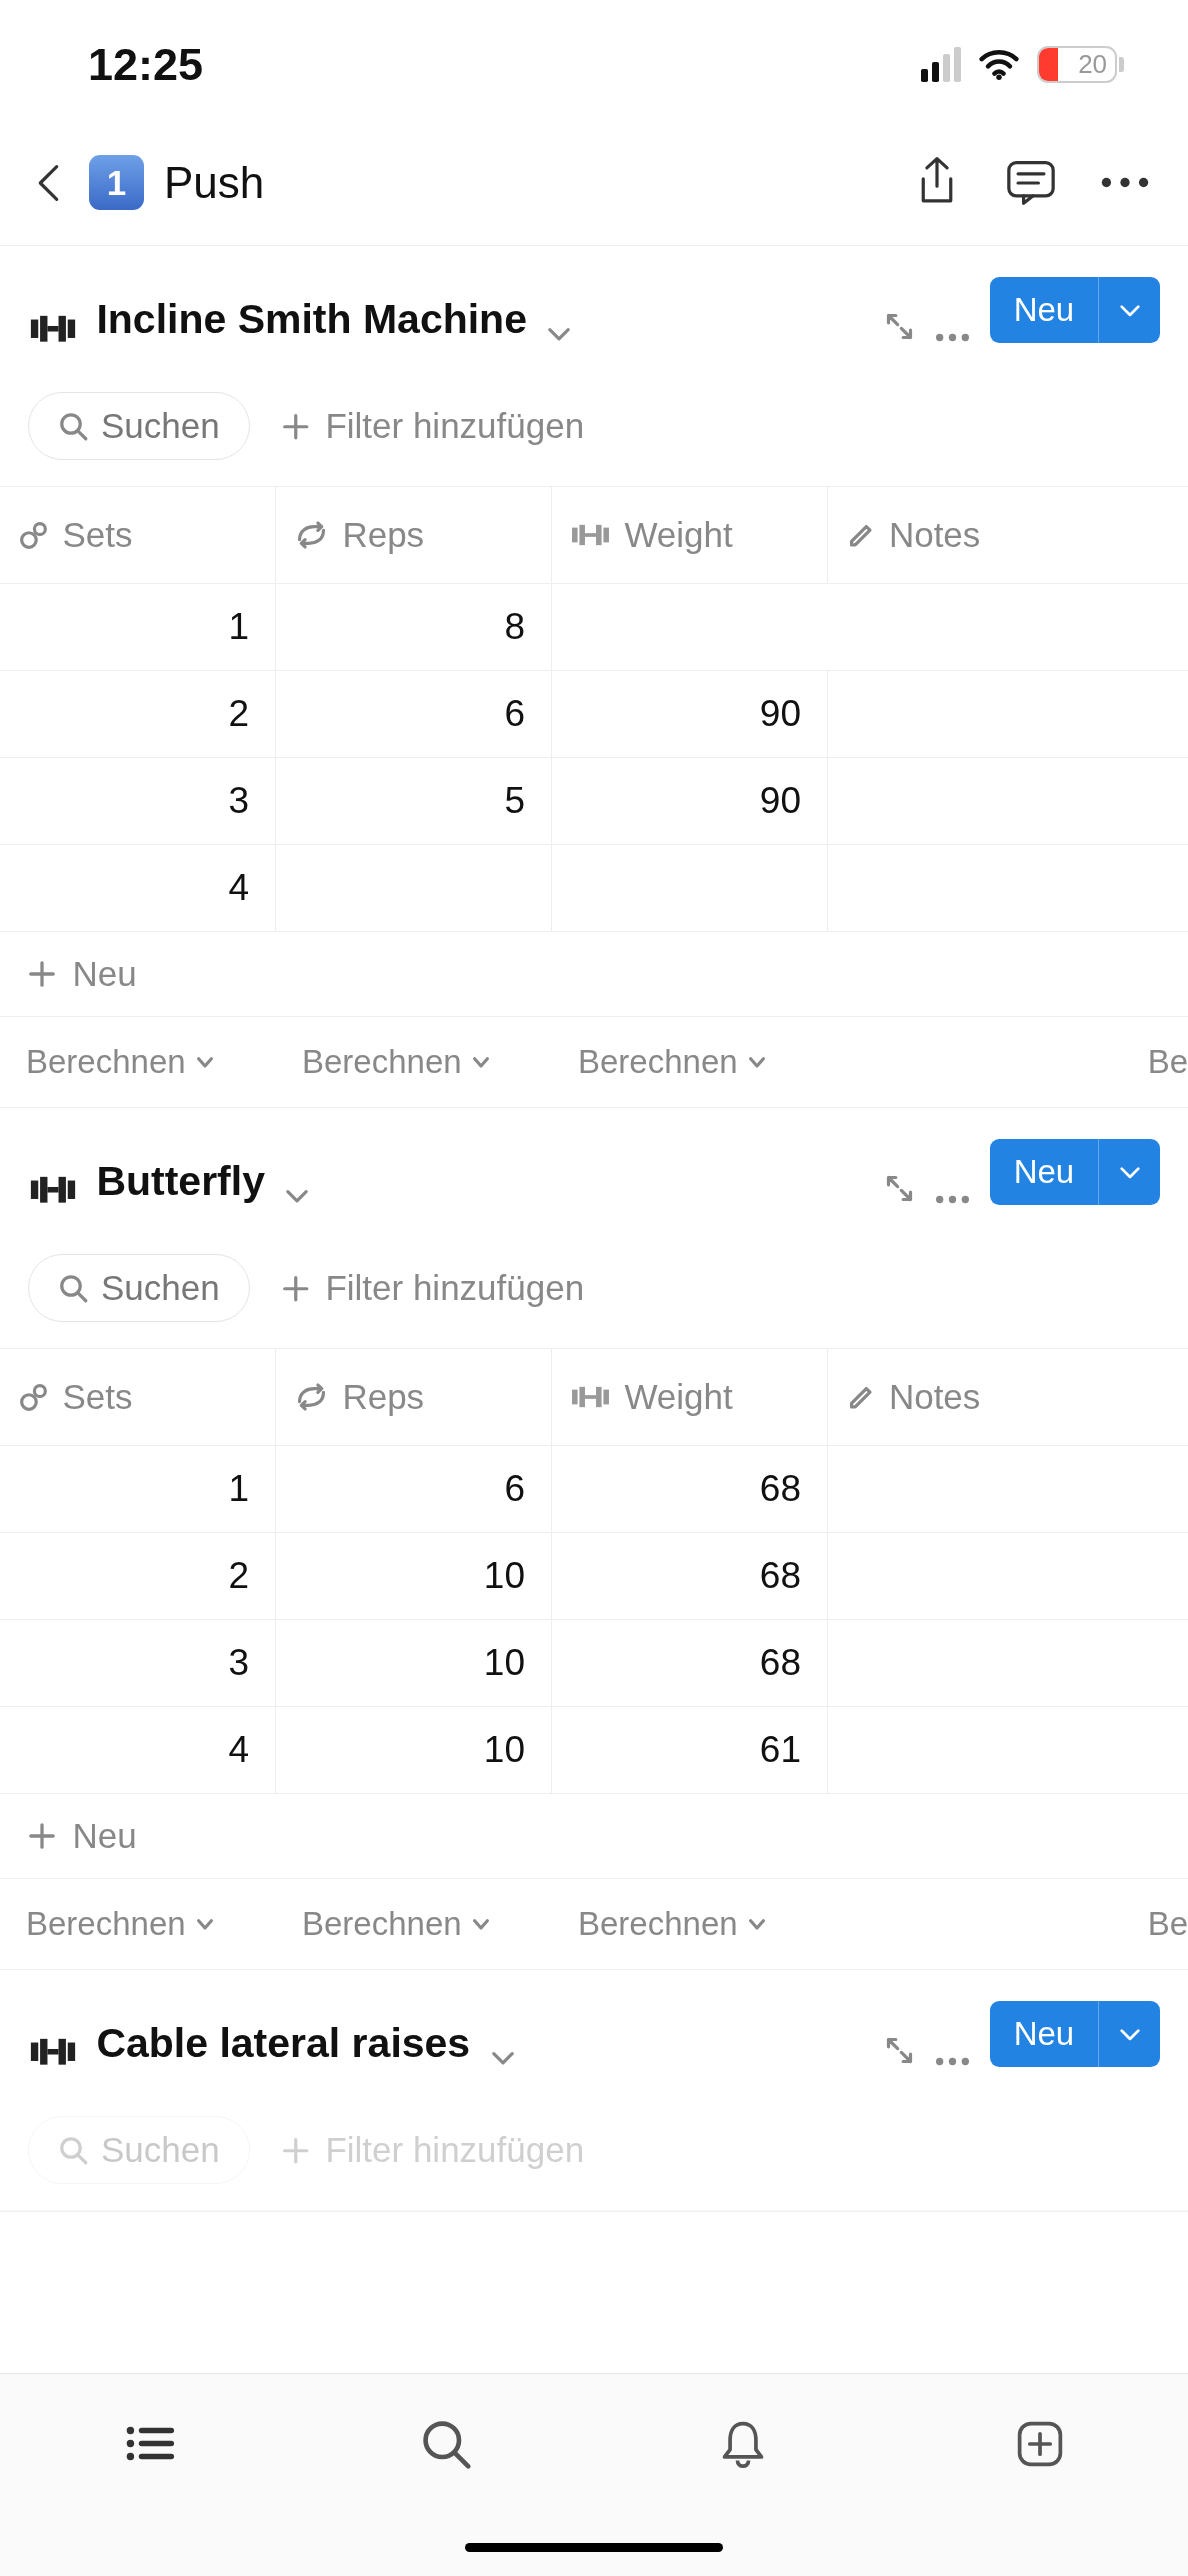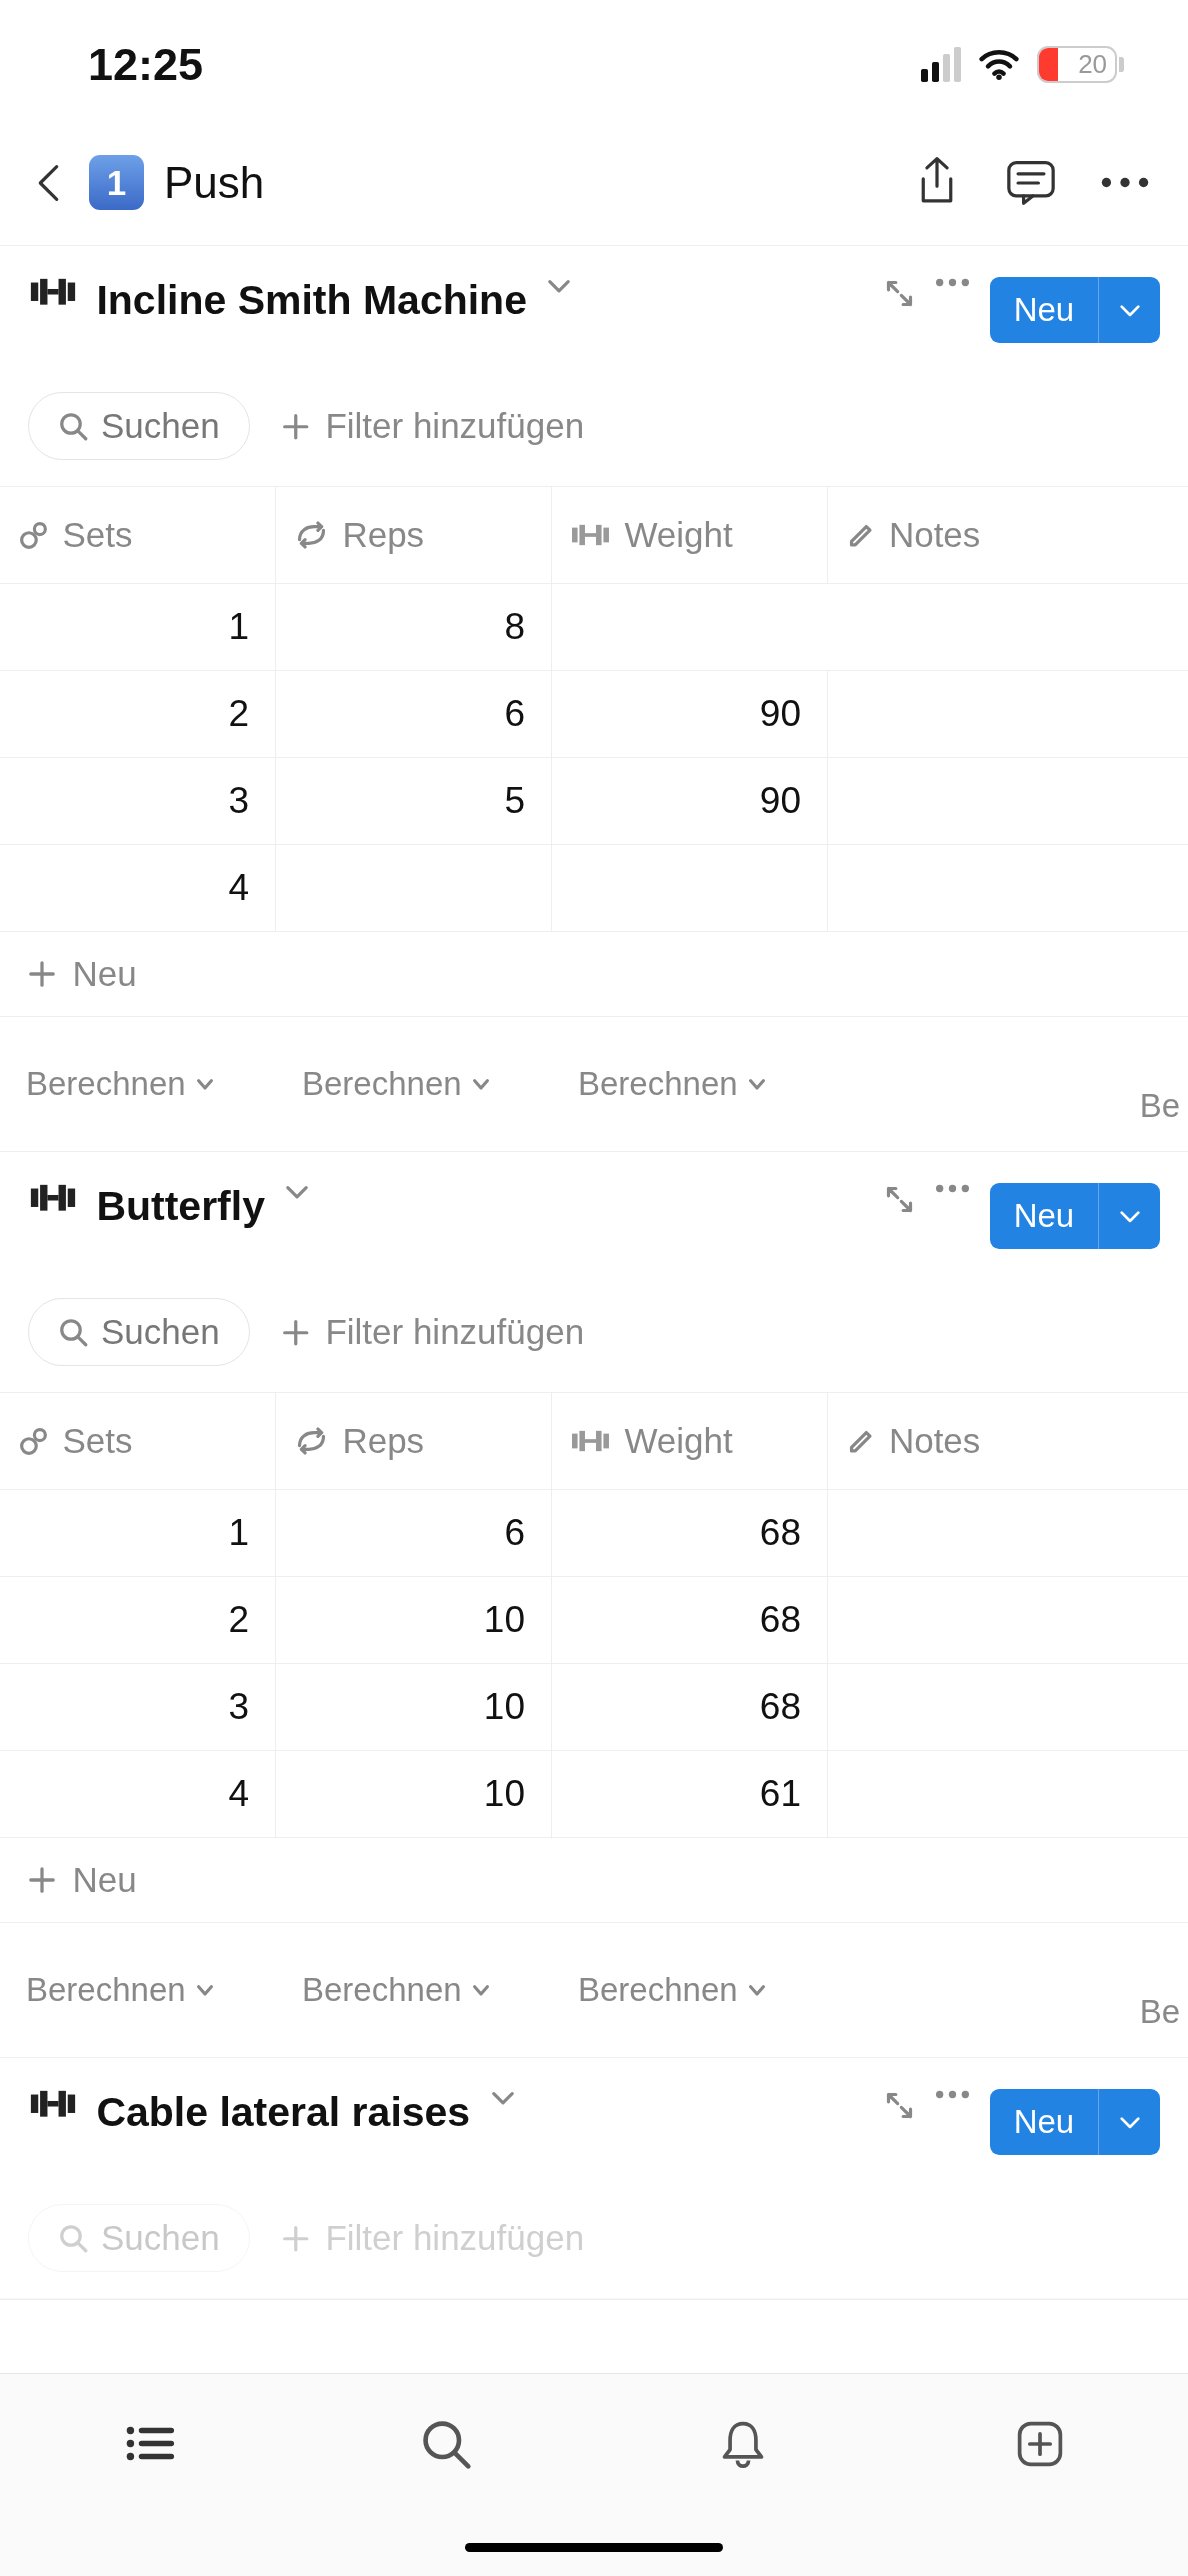"Incline Smith Machine" .exercise-header { align-items: flex-start -> flex-end }
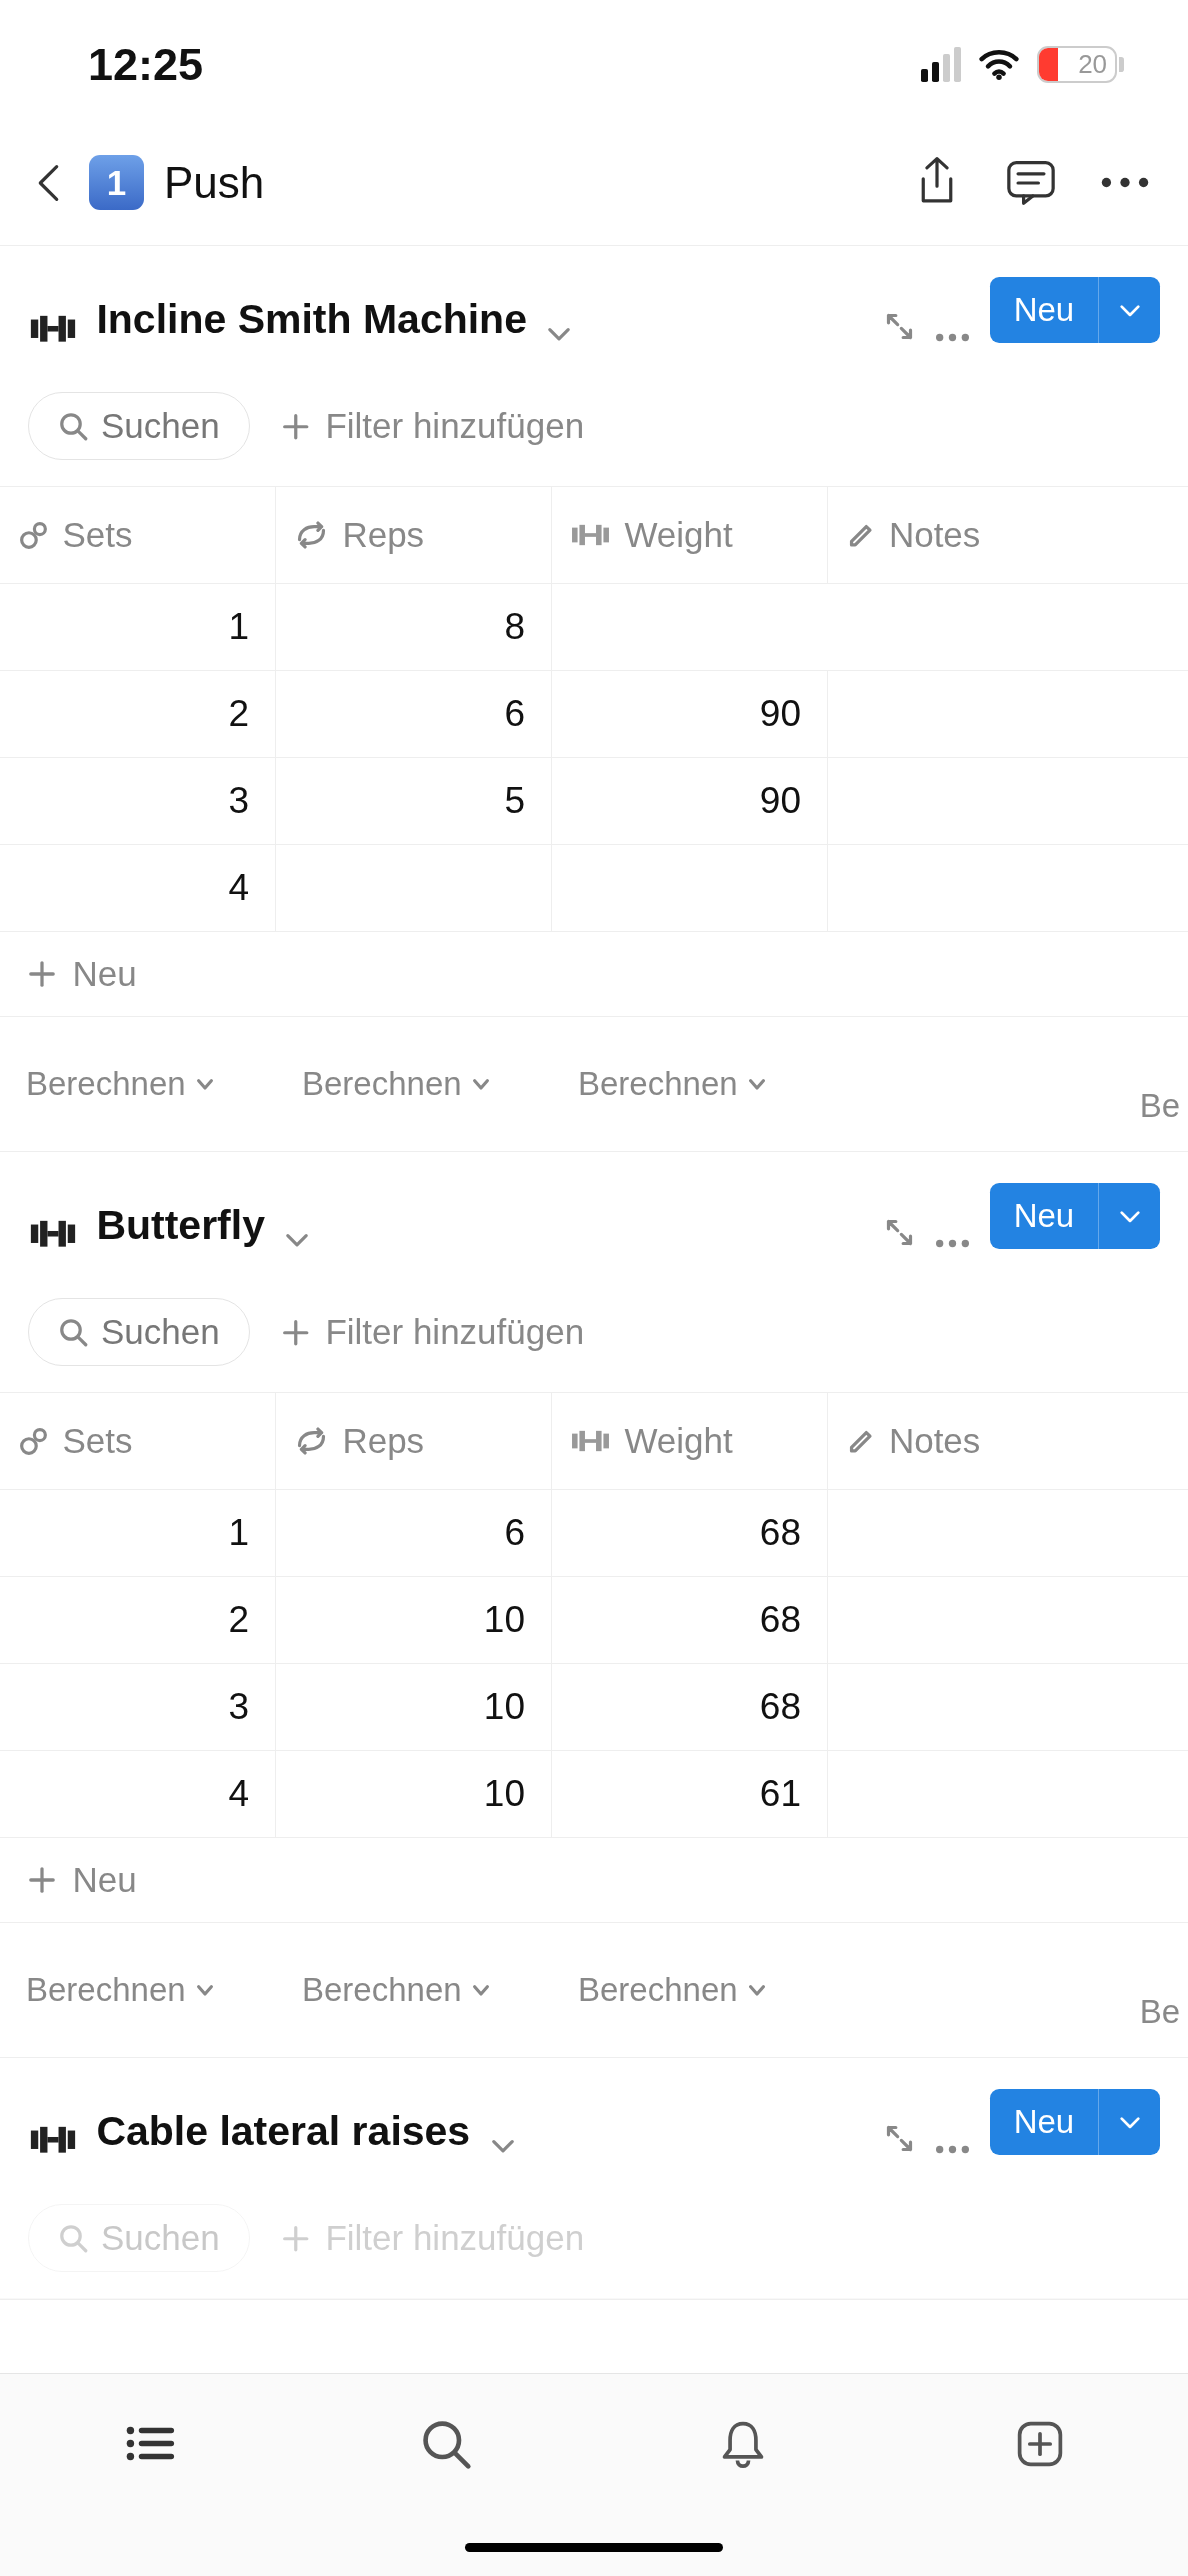"Be" .calc-cell-last { margin-top: 44px -> none; padding-right: 8px -> 0 }
